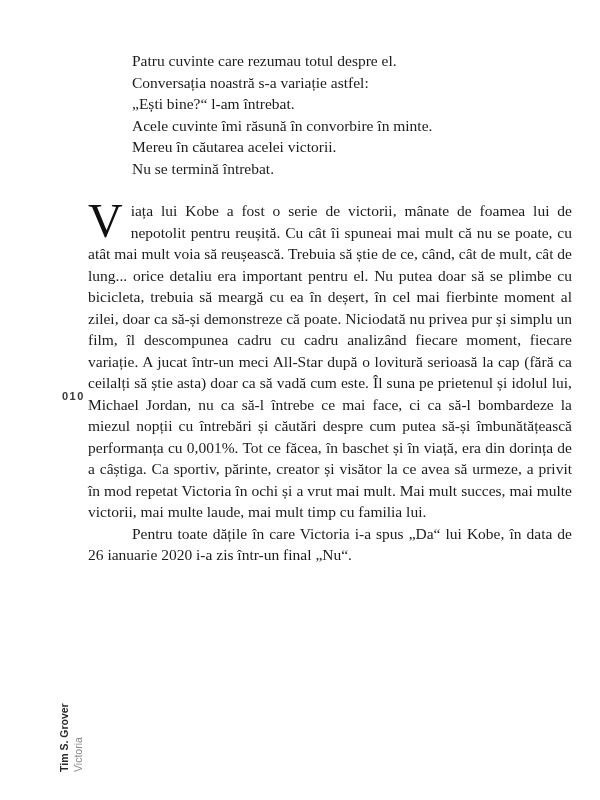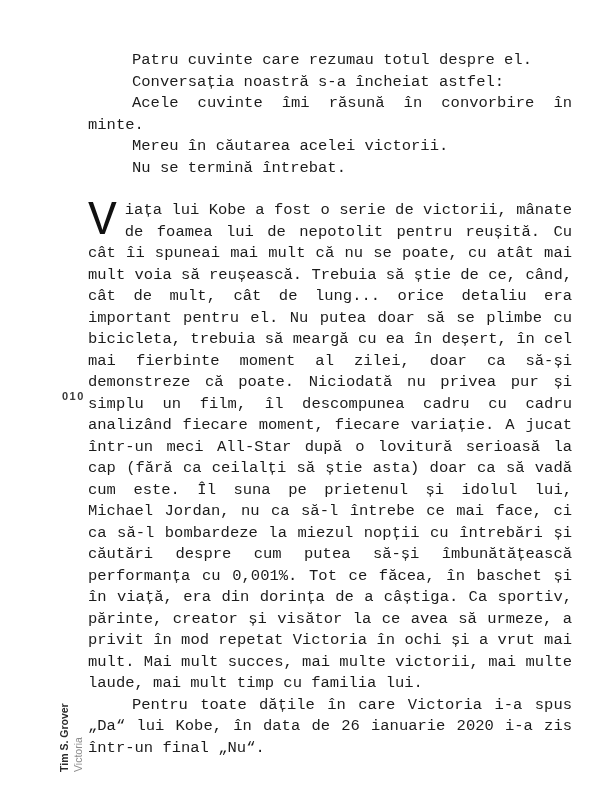"Patru cuvinte care rezumau totul" .text-column { font-family: Liberation Mono, monospace -> none }
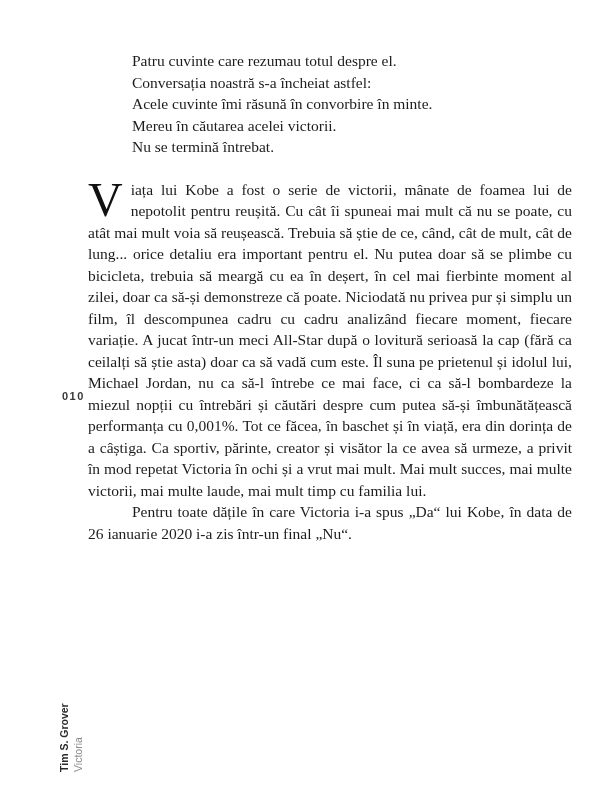"Conversația noastră s-a încheiat astfel:" p { text: încheiat -> variație }
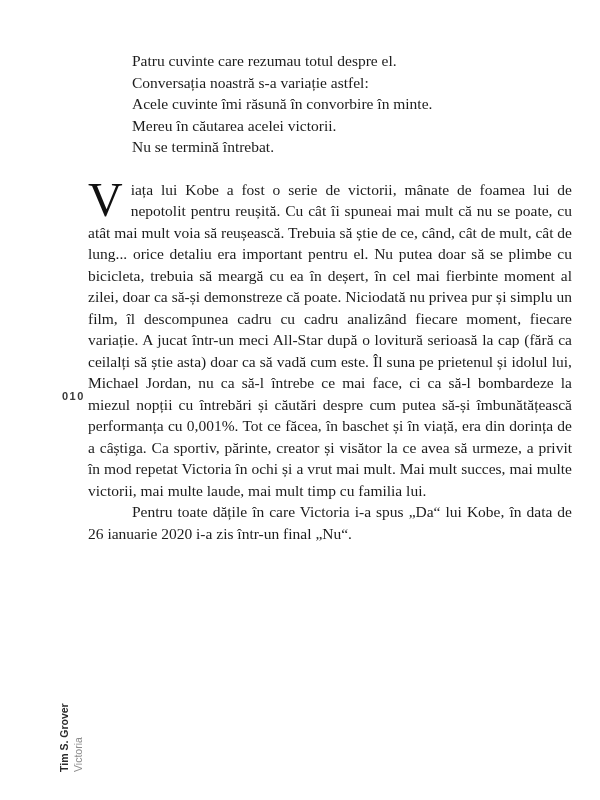"„Ești bine?“ l-am întrebat." p { html: none -> <p>„Ești bine?“ l-am întrebat.</p> }
